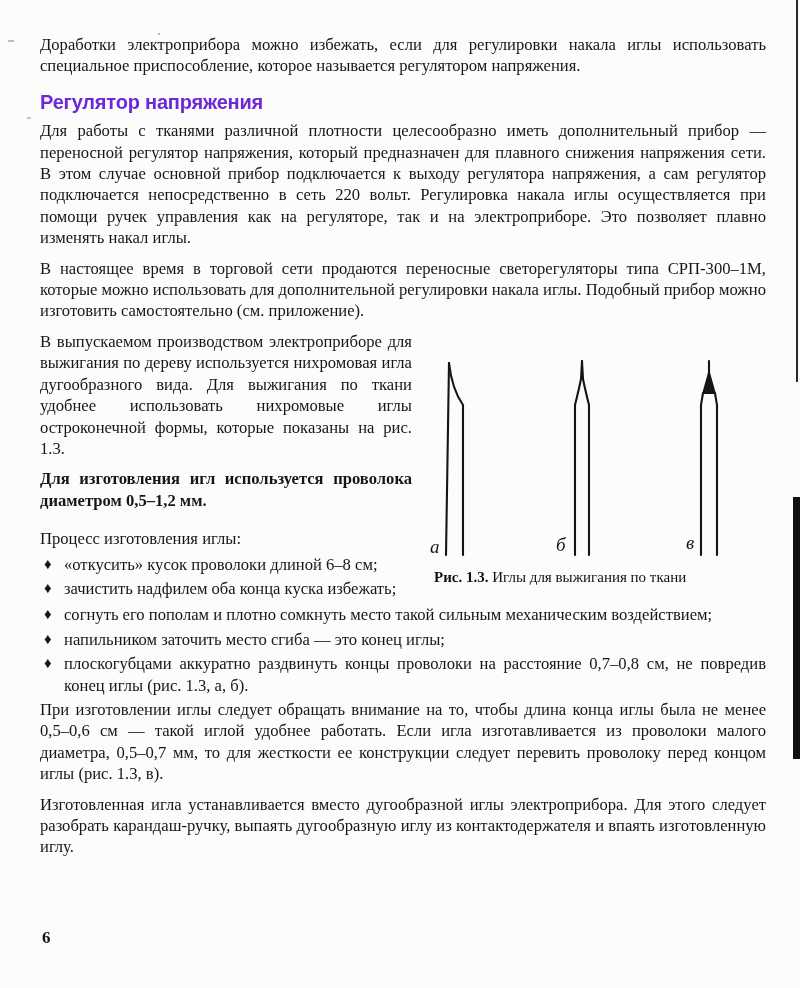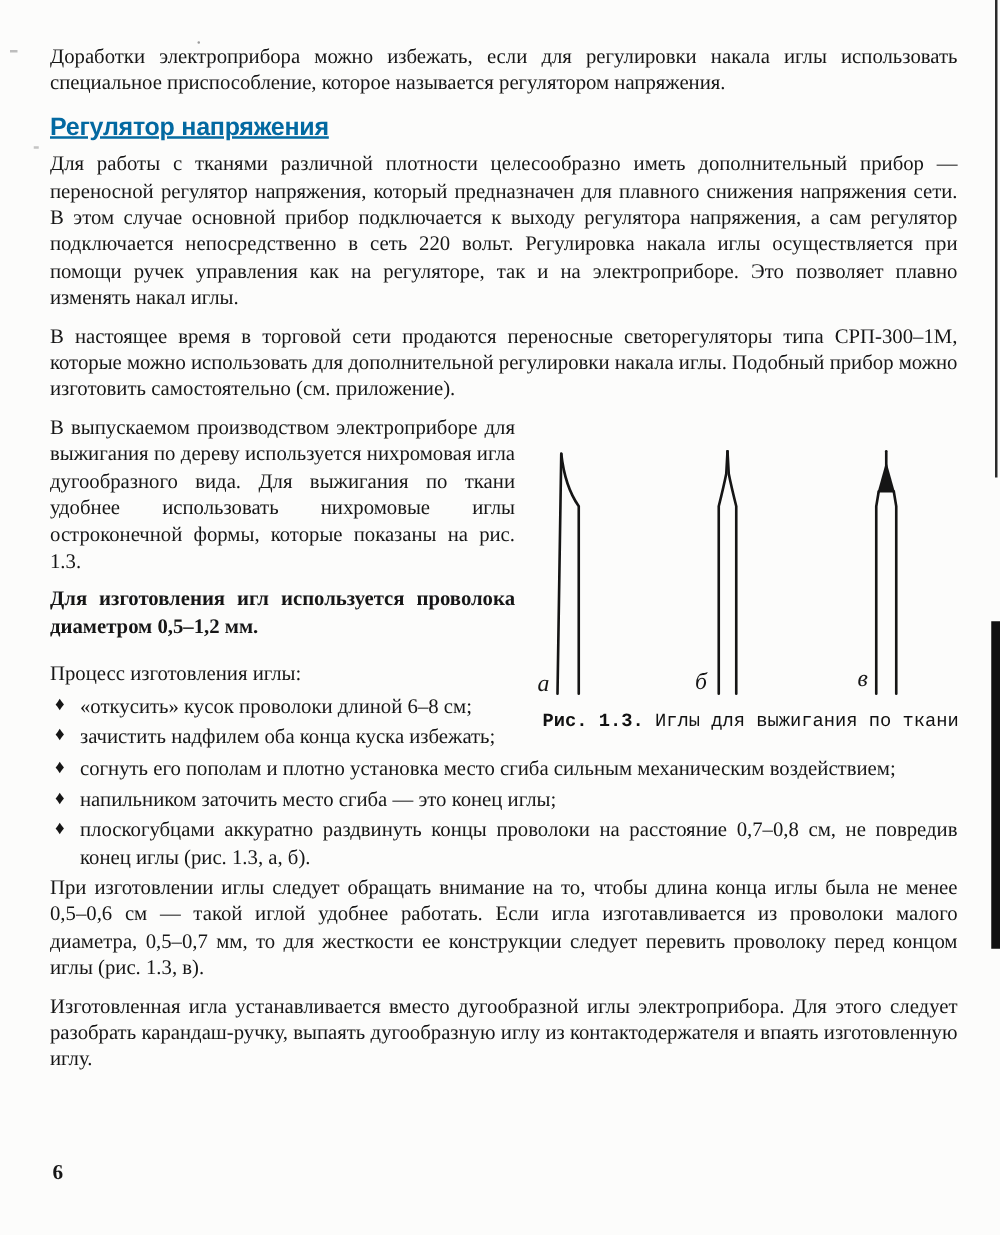"Регулятор напряжения" h2.section-heading { color: #0369a1 -> #6d28d9; text-decoration: underline -> none }
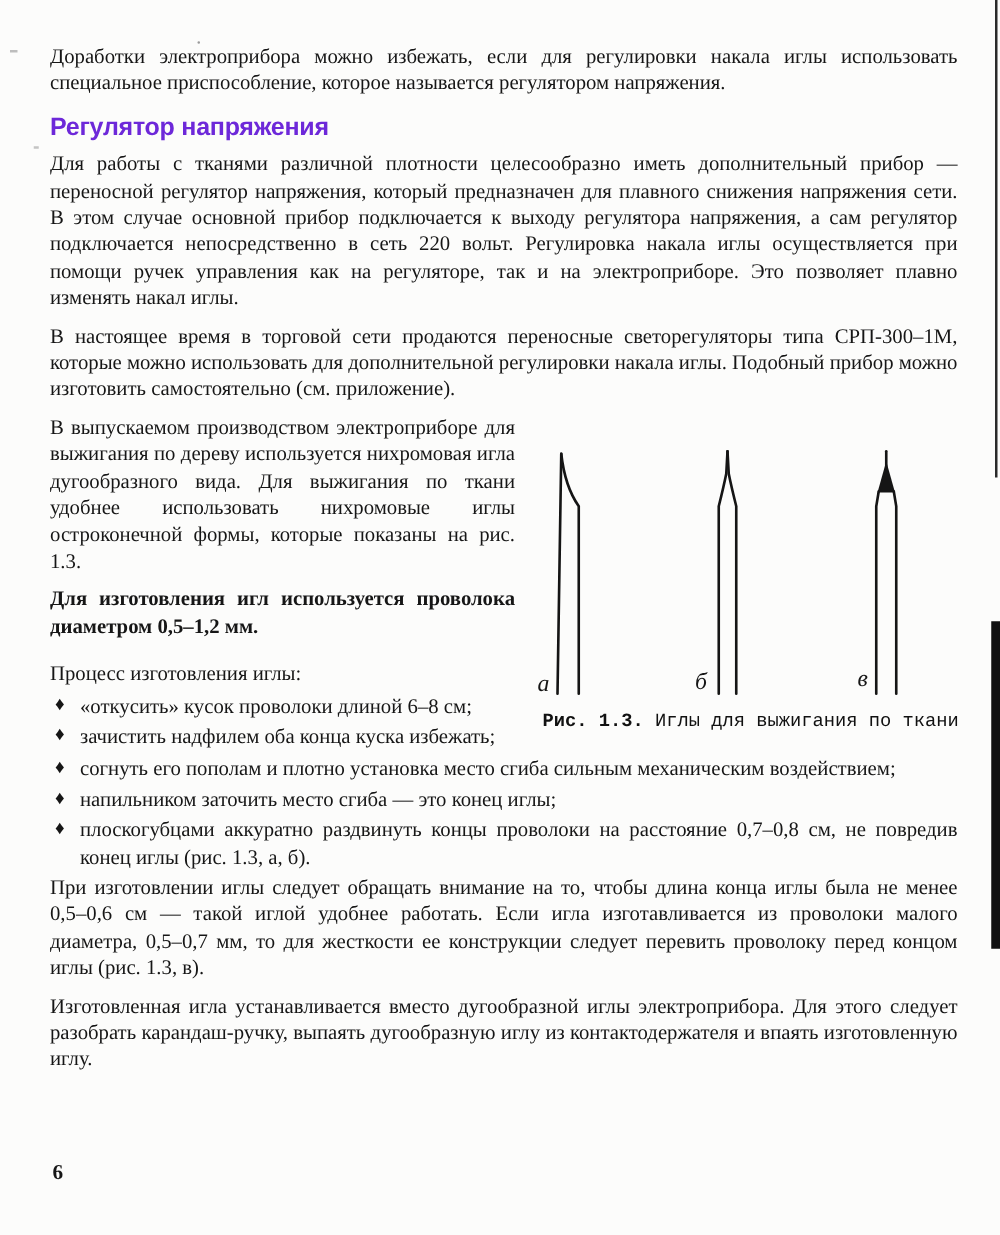"Рис. 1.3. Иглы для выжигания" .fig-caption { font-family: Liberation Mono, monospace -> Liberation Serif, serif }
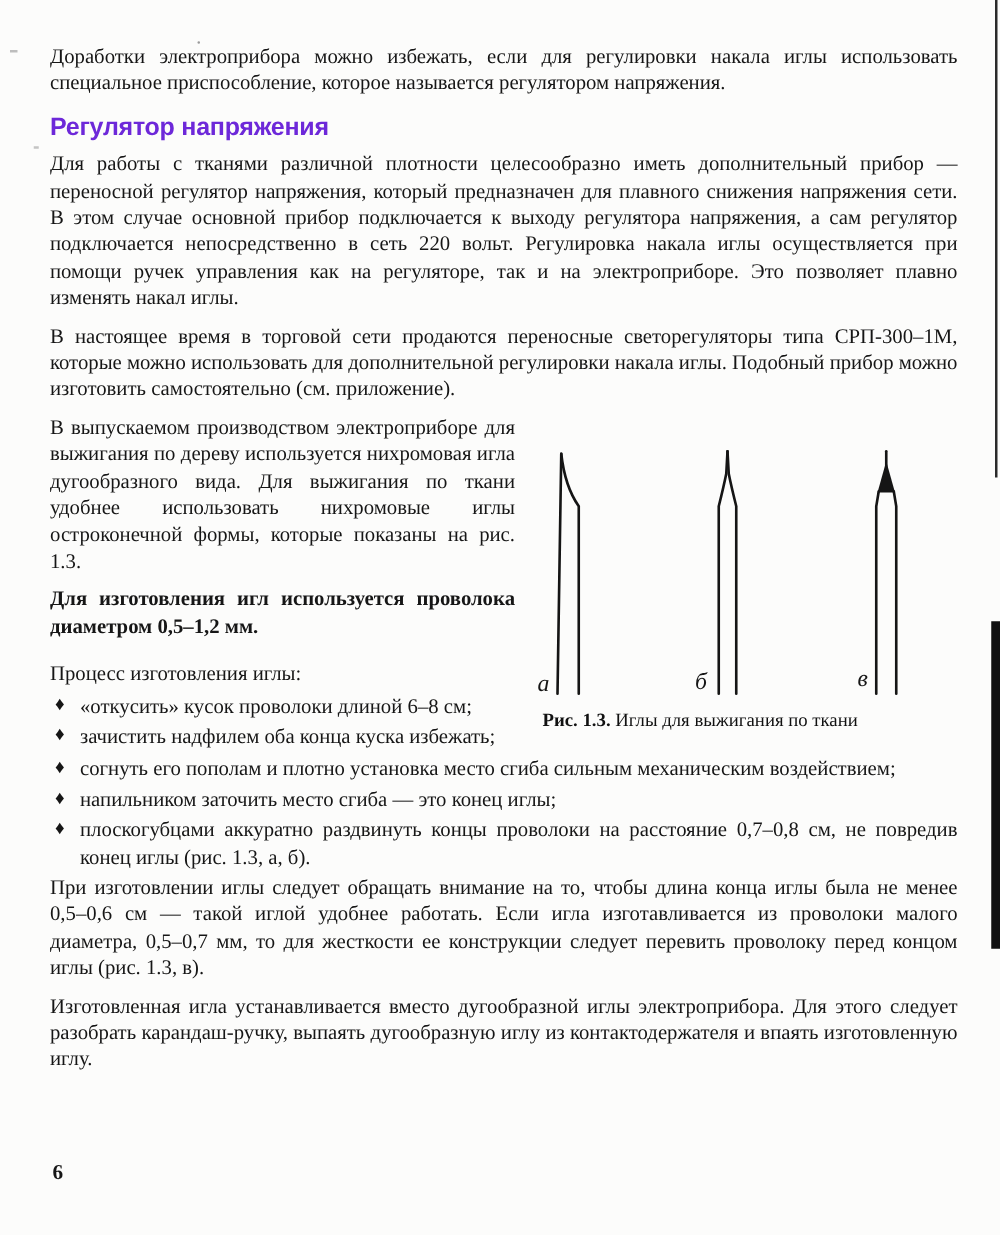"согнуть его пополам и плотно" span { text: установка место сгиба -> сомкнуть место такой }
